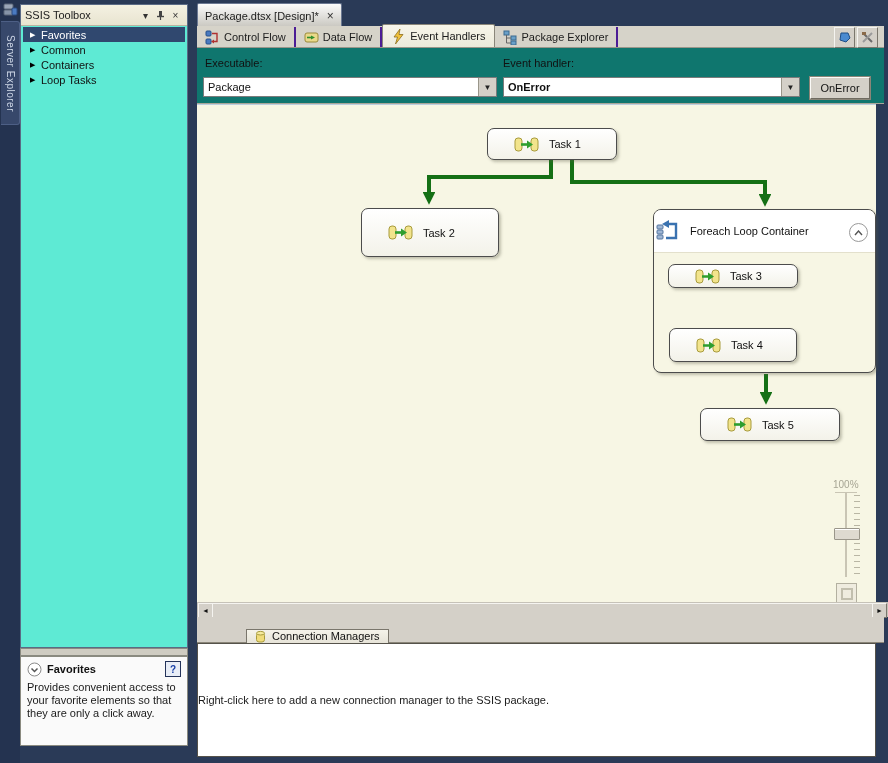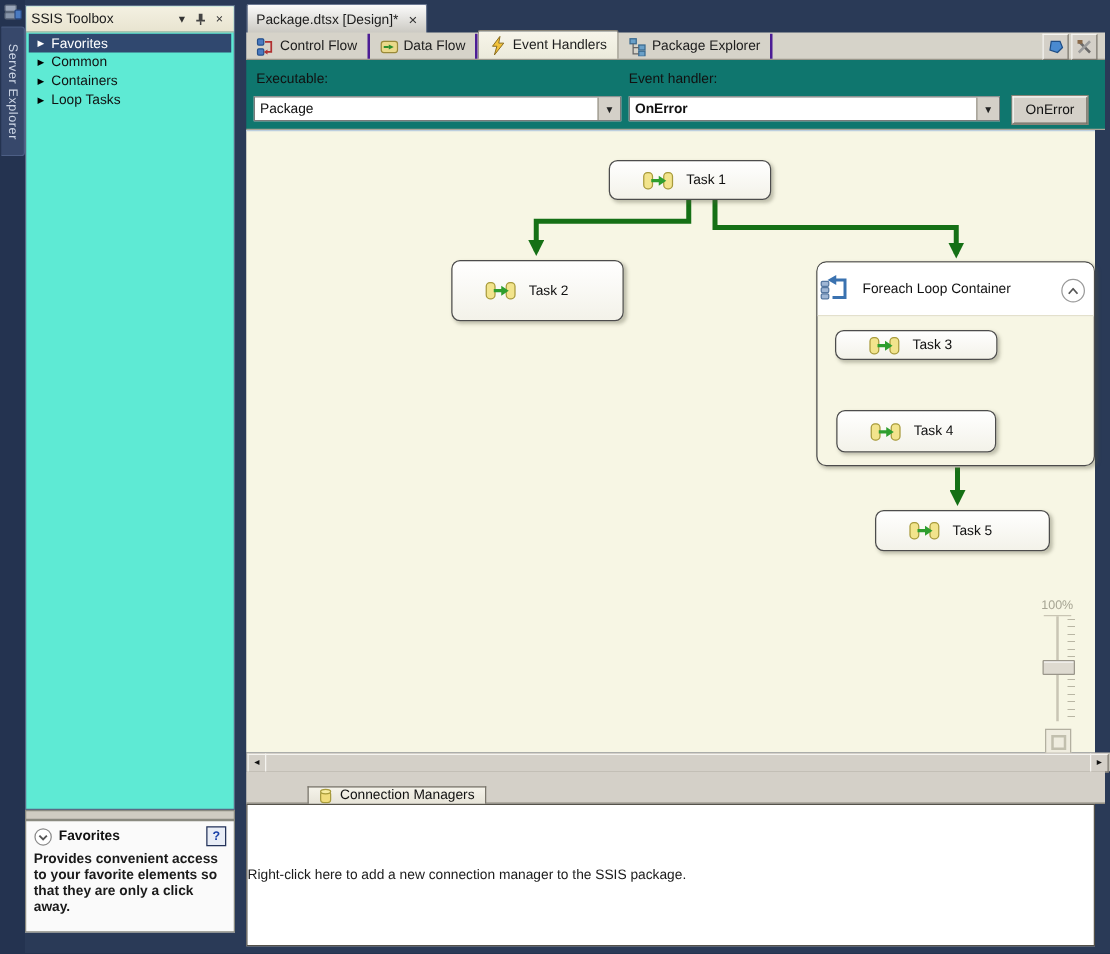"Provides convenient access to your" #fav-desc { font-weight: bold -> none }
